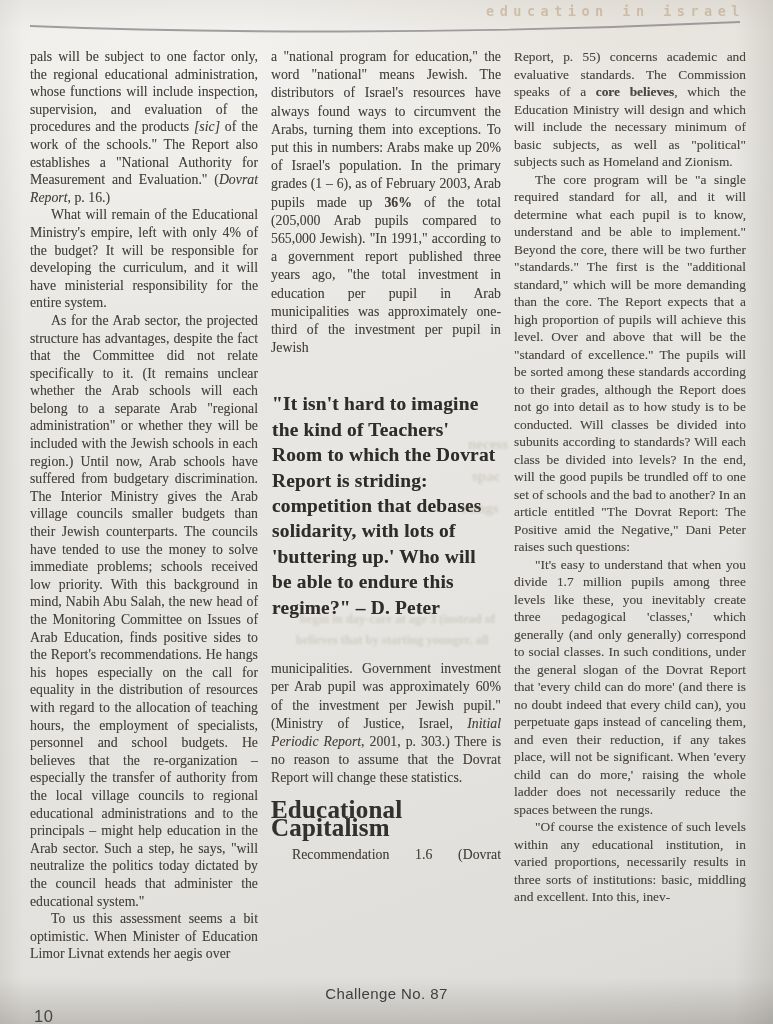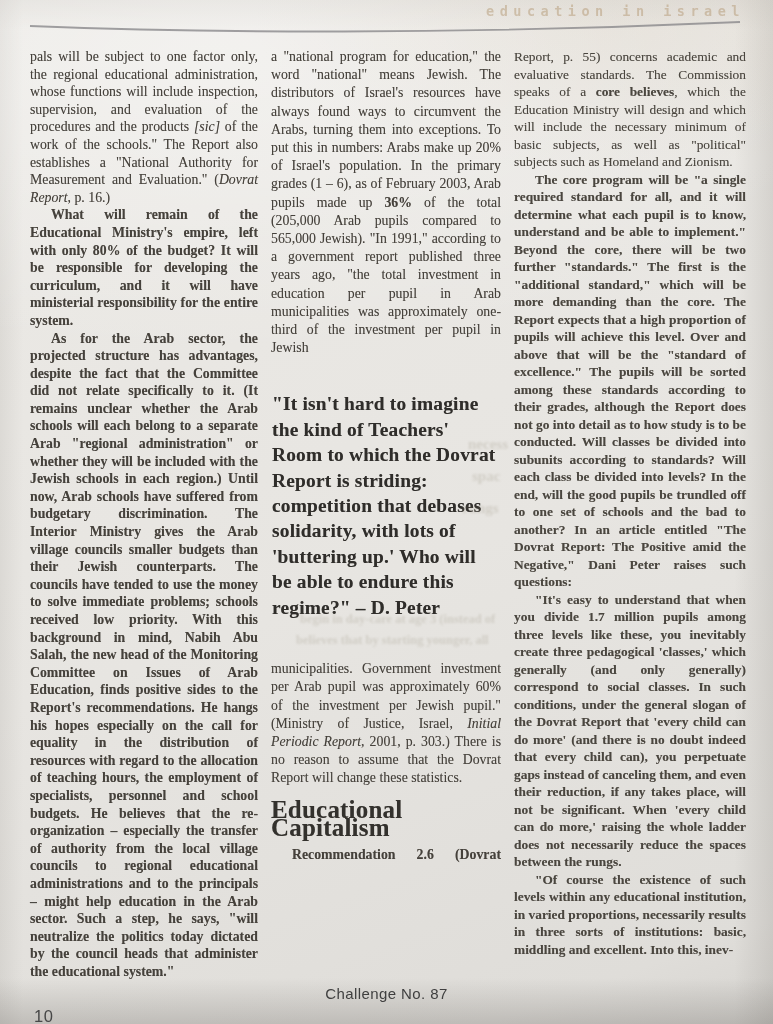"The core program will be" .col p.indent { font-weight: bold -> none }
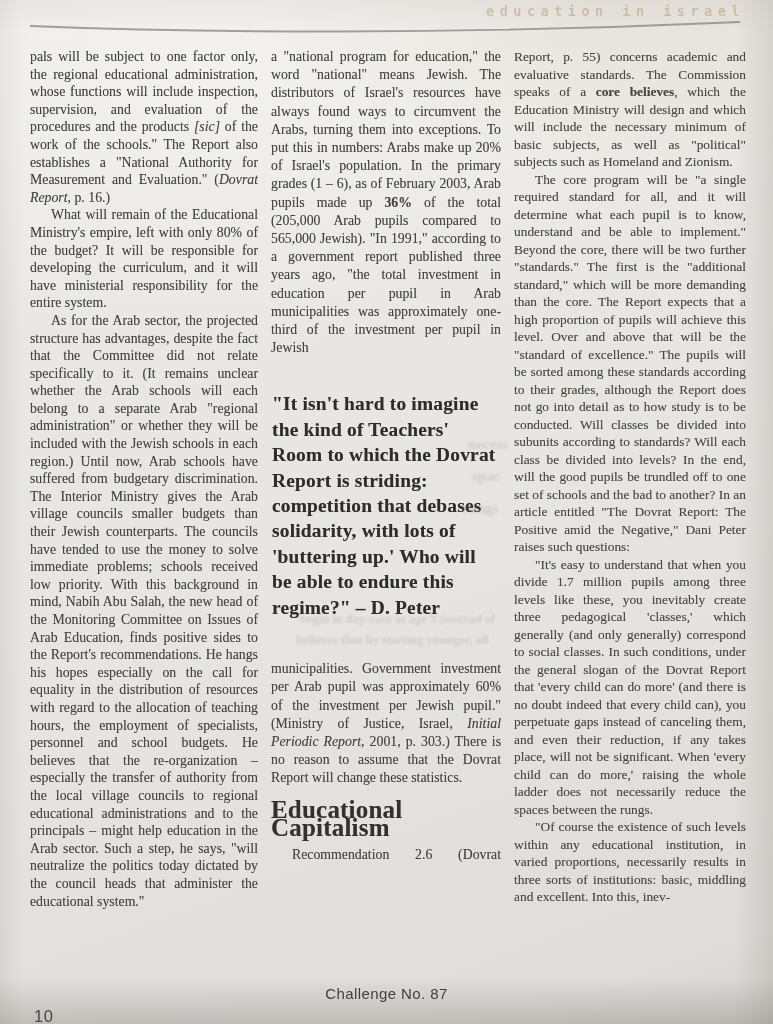"What will remain of the" p.indent { text: 80% -> 4% }
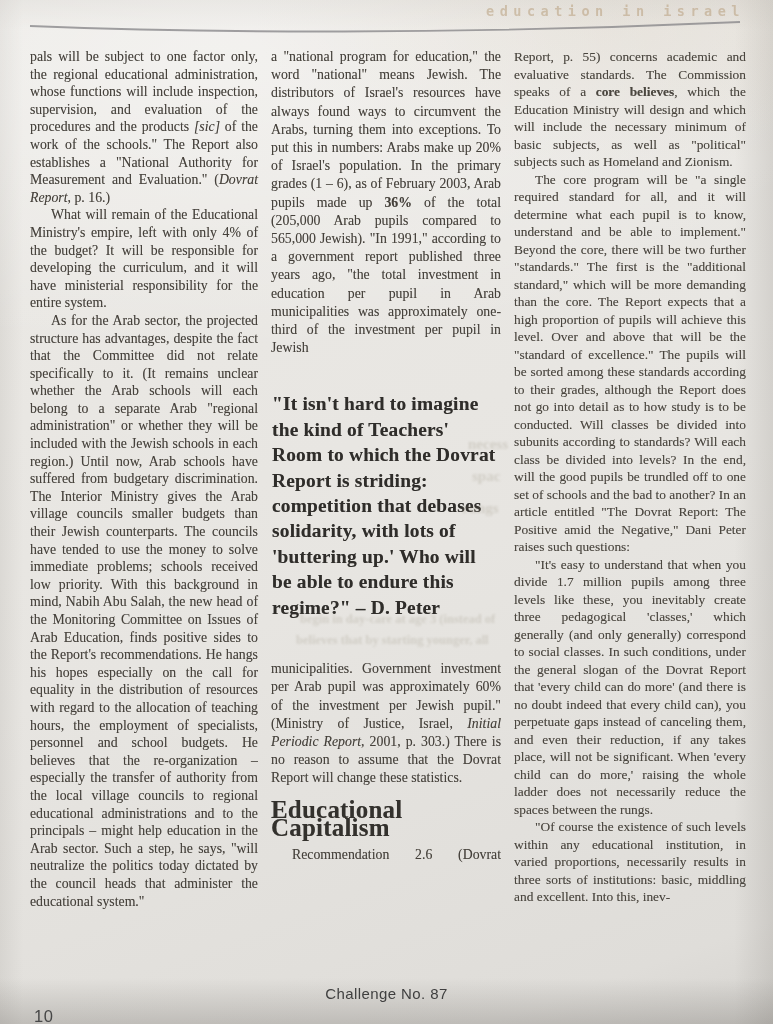"Recommendation 2.6 (Dovrat" p.indent { text: 2.6 -> 1.6 }
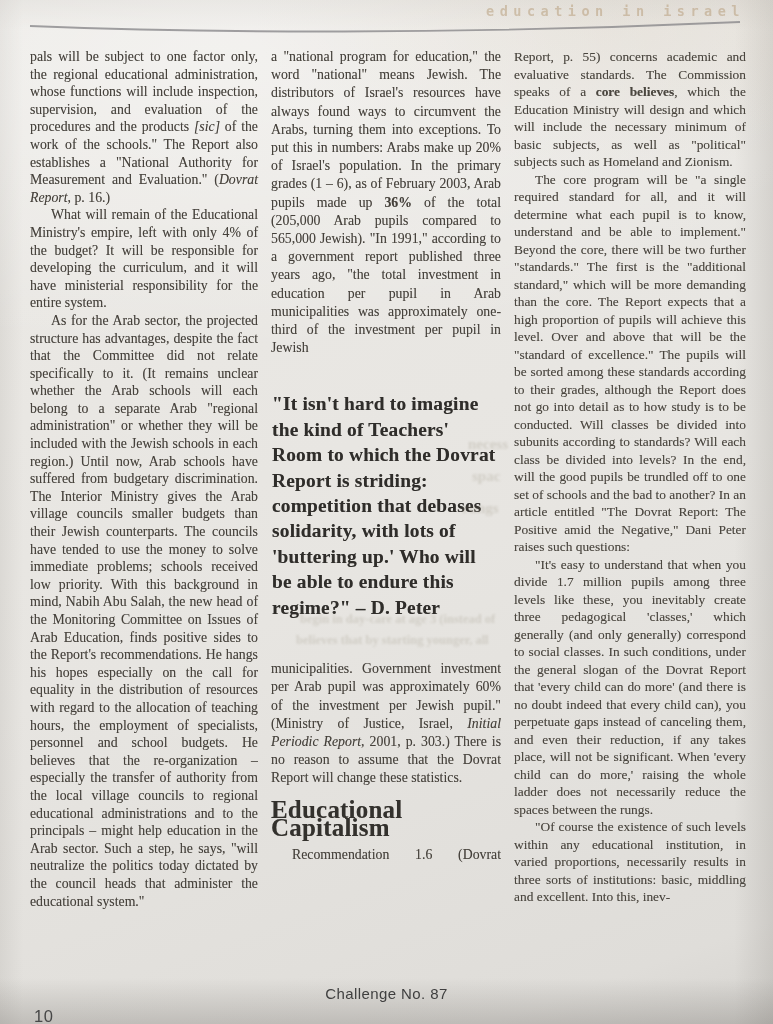"To us this assessment seems" p.indent { html: none -> <p>To us this assessment seems a bit optimistic. When Minister of Education Limor Livnat extends her aegis over</p> }
